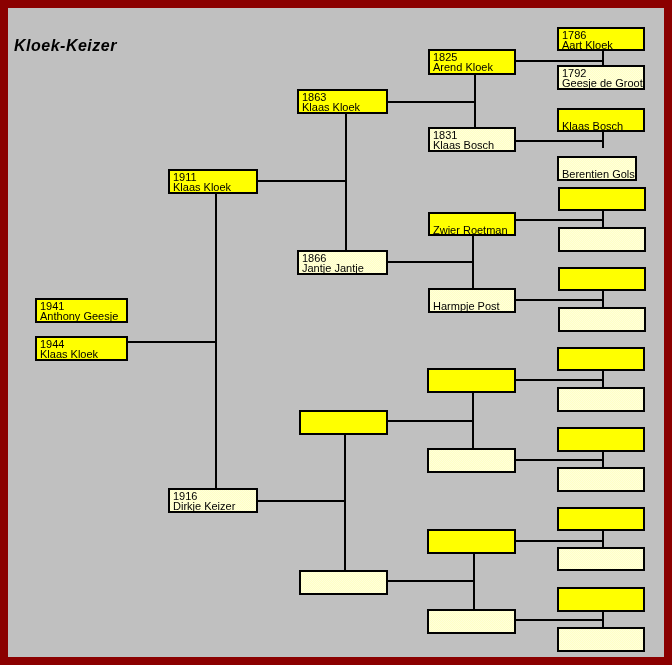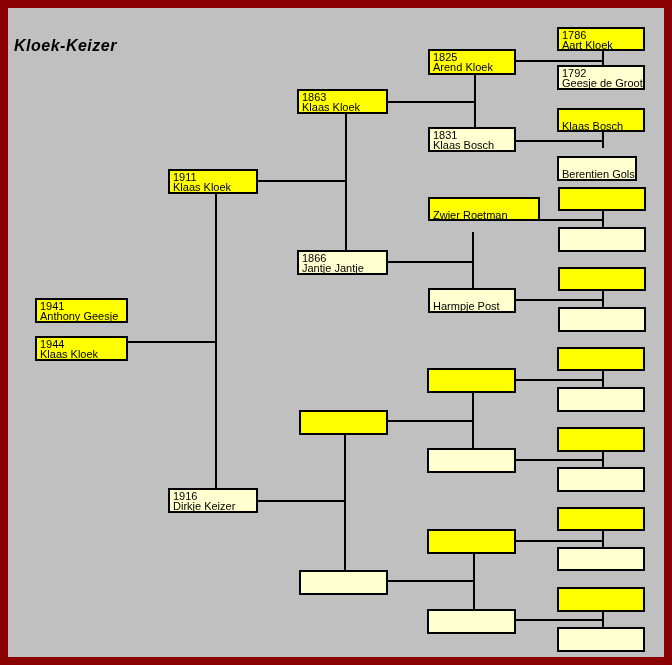"Zwier Roetman" div.pbox { top: 189px -> 204px; width: 112px -> 88px }
